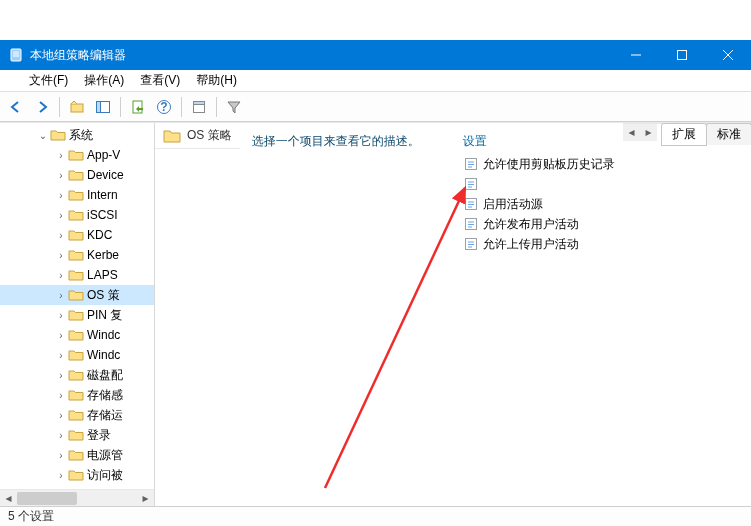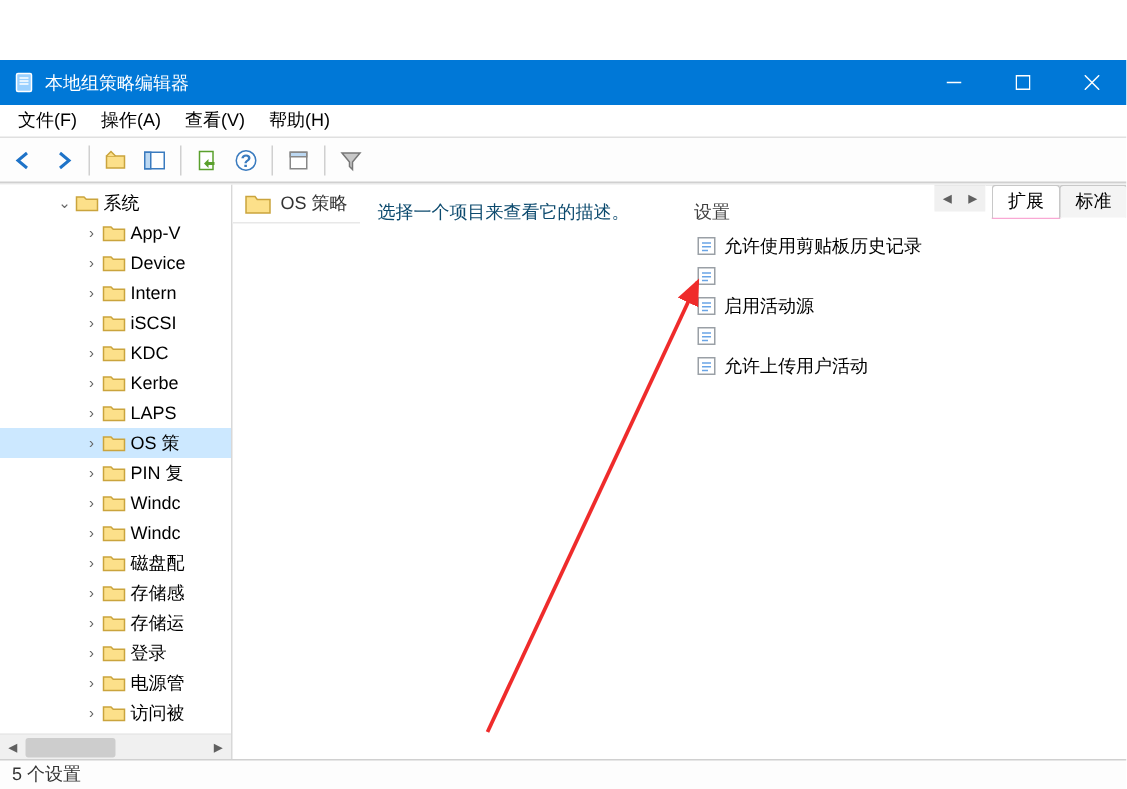"文件(F)" .menubar { padding: 0 6px -> 0 23px }
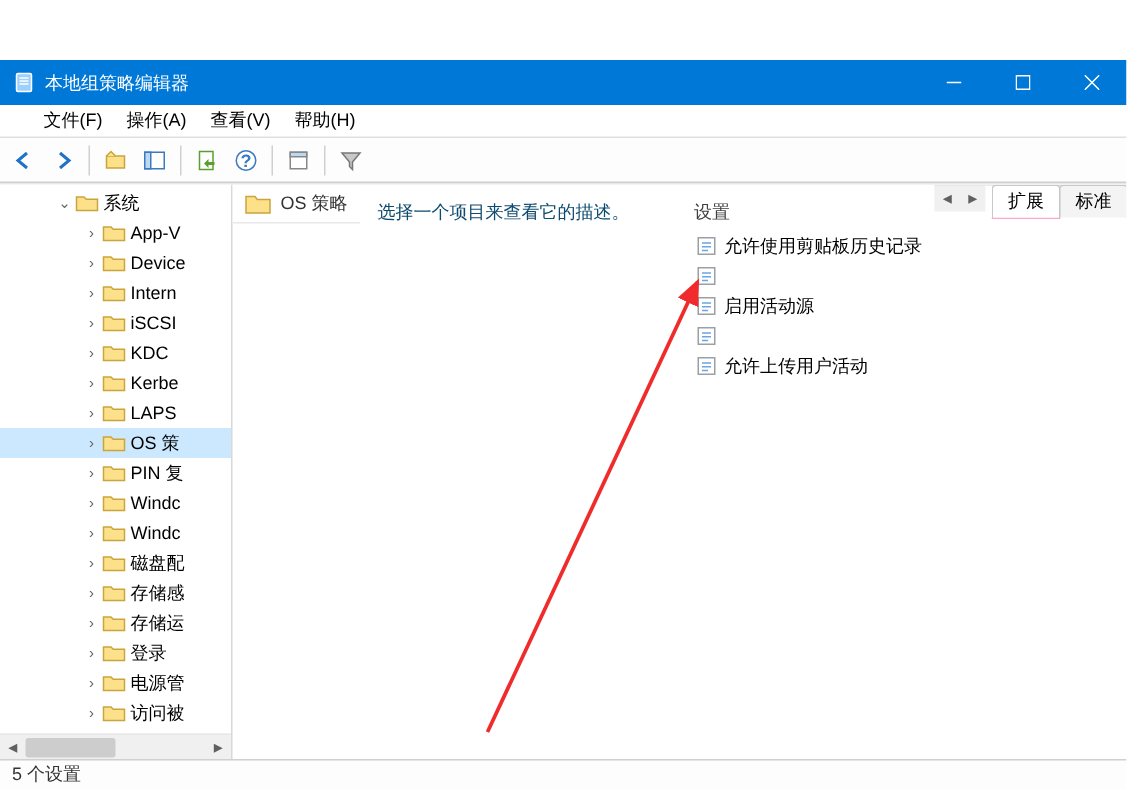"设置" .list-header { color: #404040 -> #0369a1 }
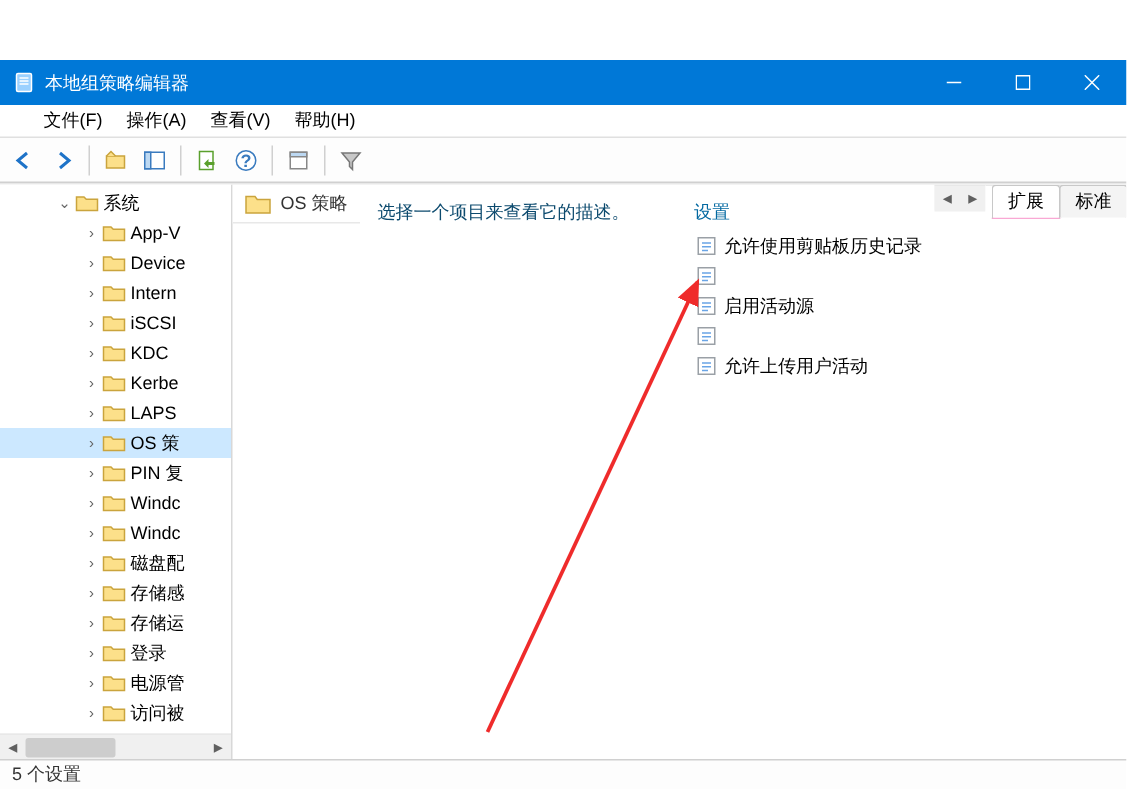"允许发布用户活动" span { html: none -> <span>允许发布用户活动</span> }
